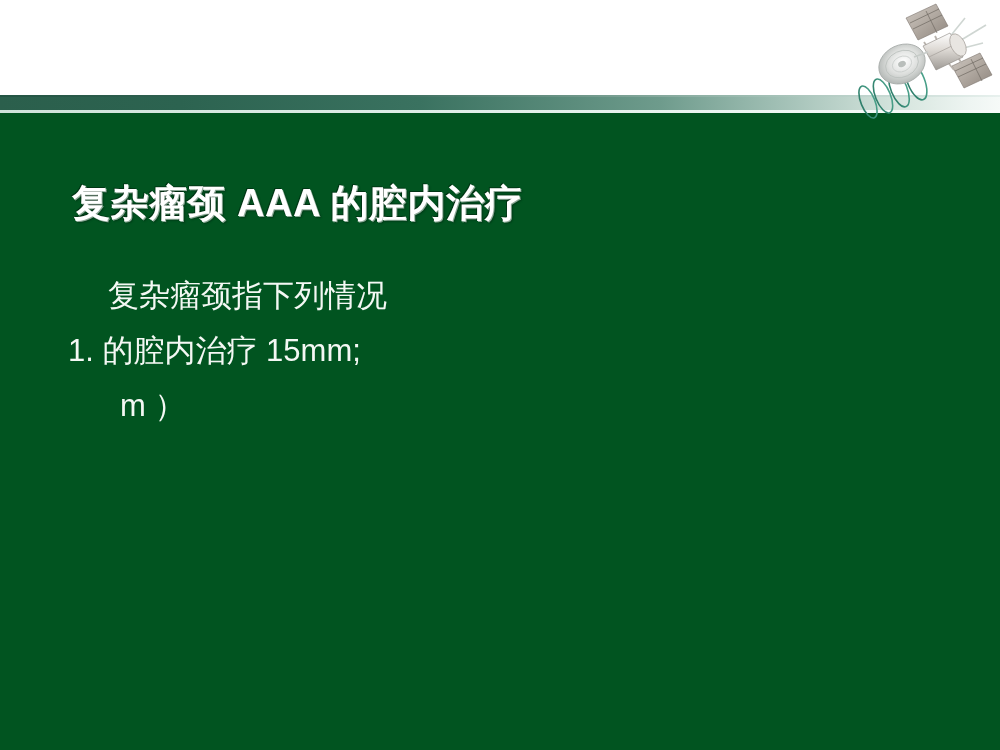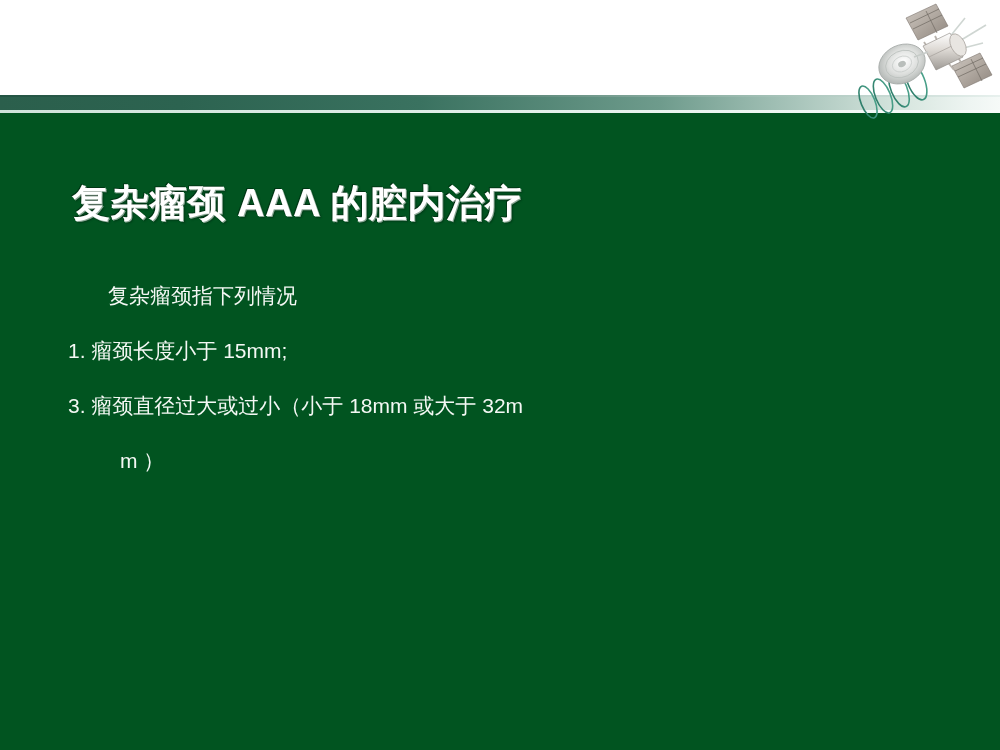"复杂瘤颈指下列情况" .body-text { font-size: 21px -> 31px }
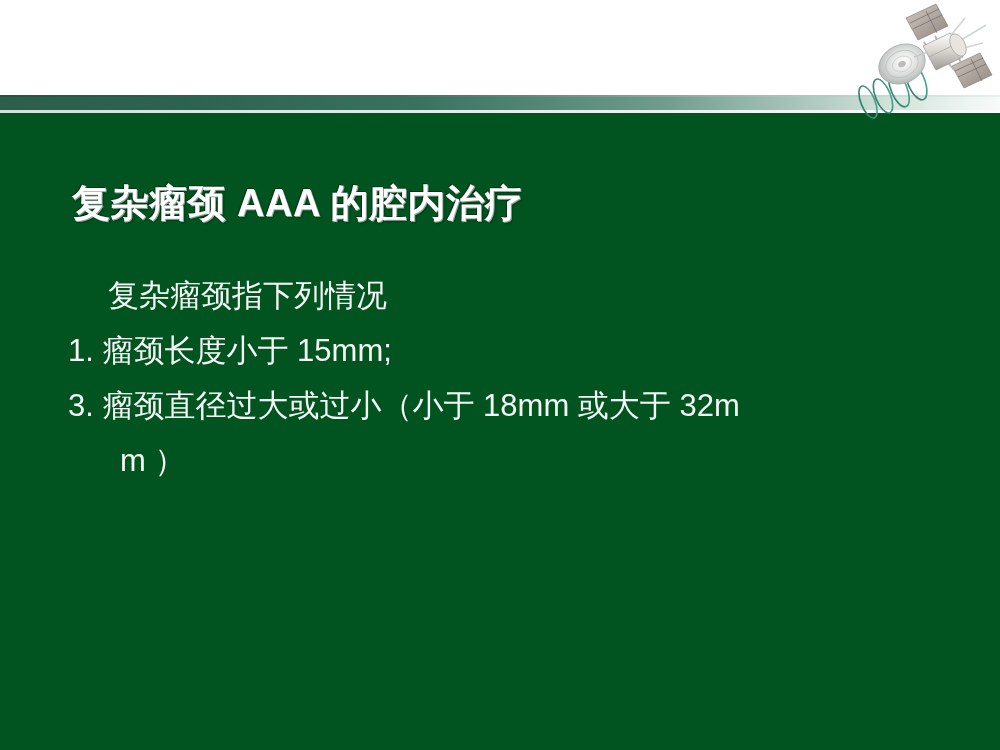"瘤颈长度小于 15mm;" span { text: 瘤颈长度小于 -> 的腔内治疗 }
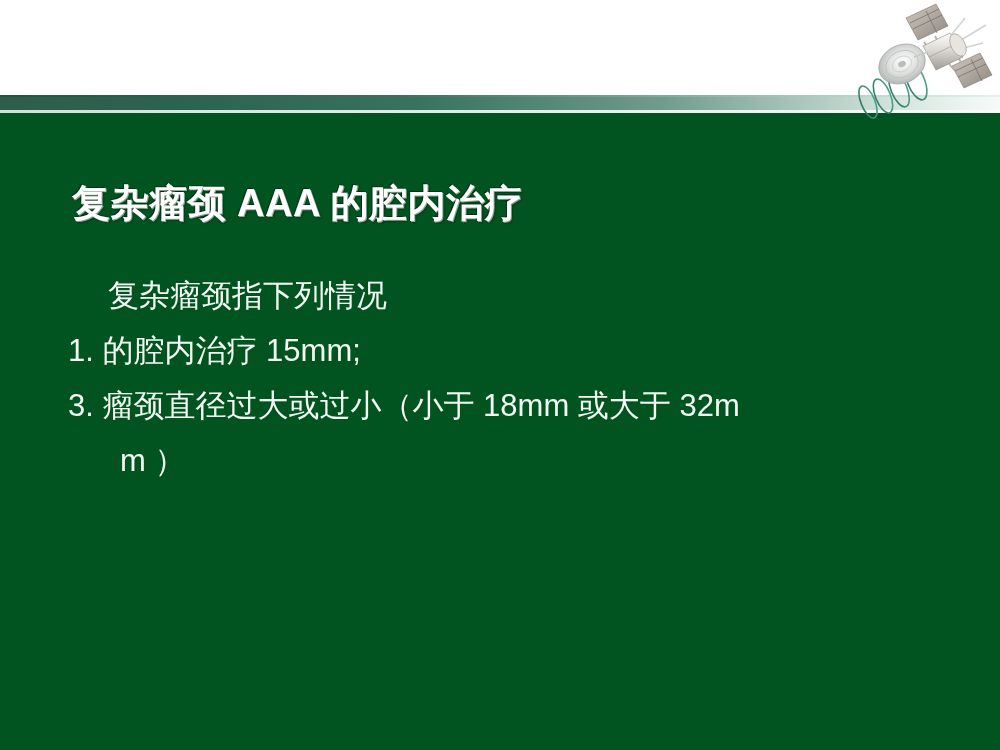"3. 瘤颈直径过大或过小（小于 18mm 或大于 32m" div.item { html: <div> <span>3.</span> <span>瘤颈直径过大或过小（小于 18mm 或大于 32m</span> </div> -> none }
